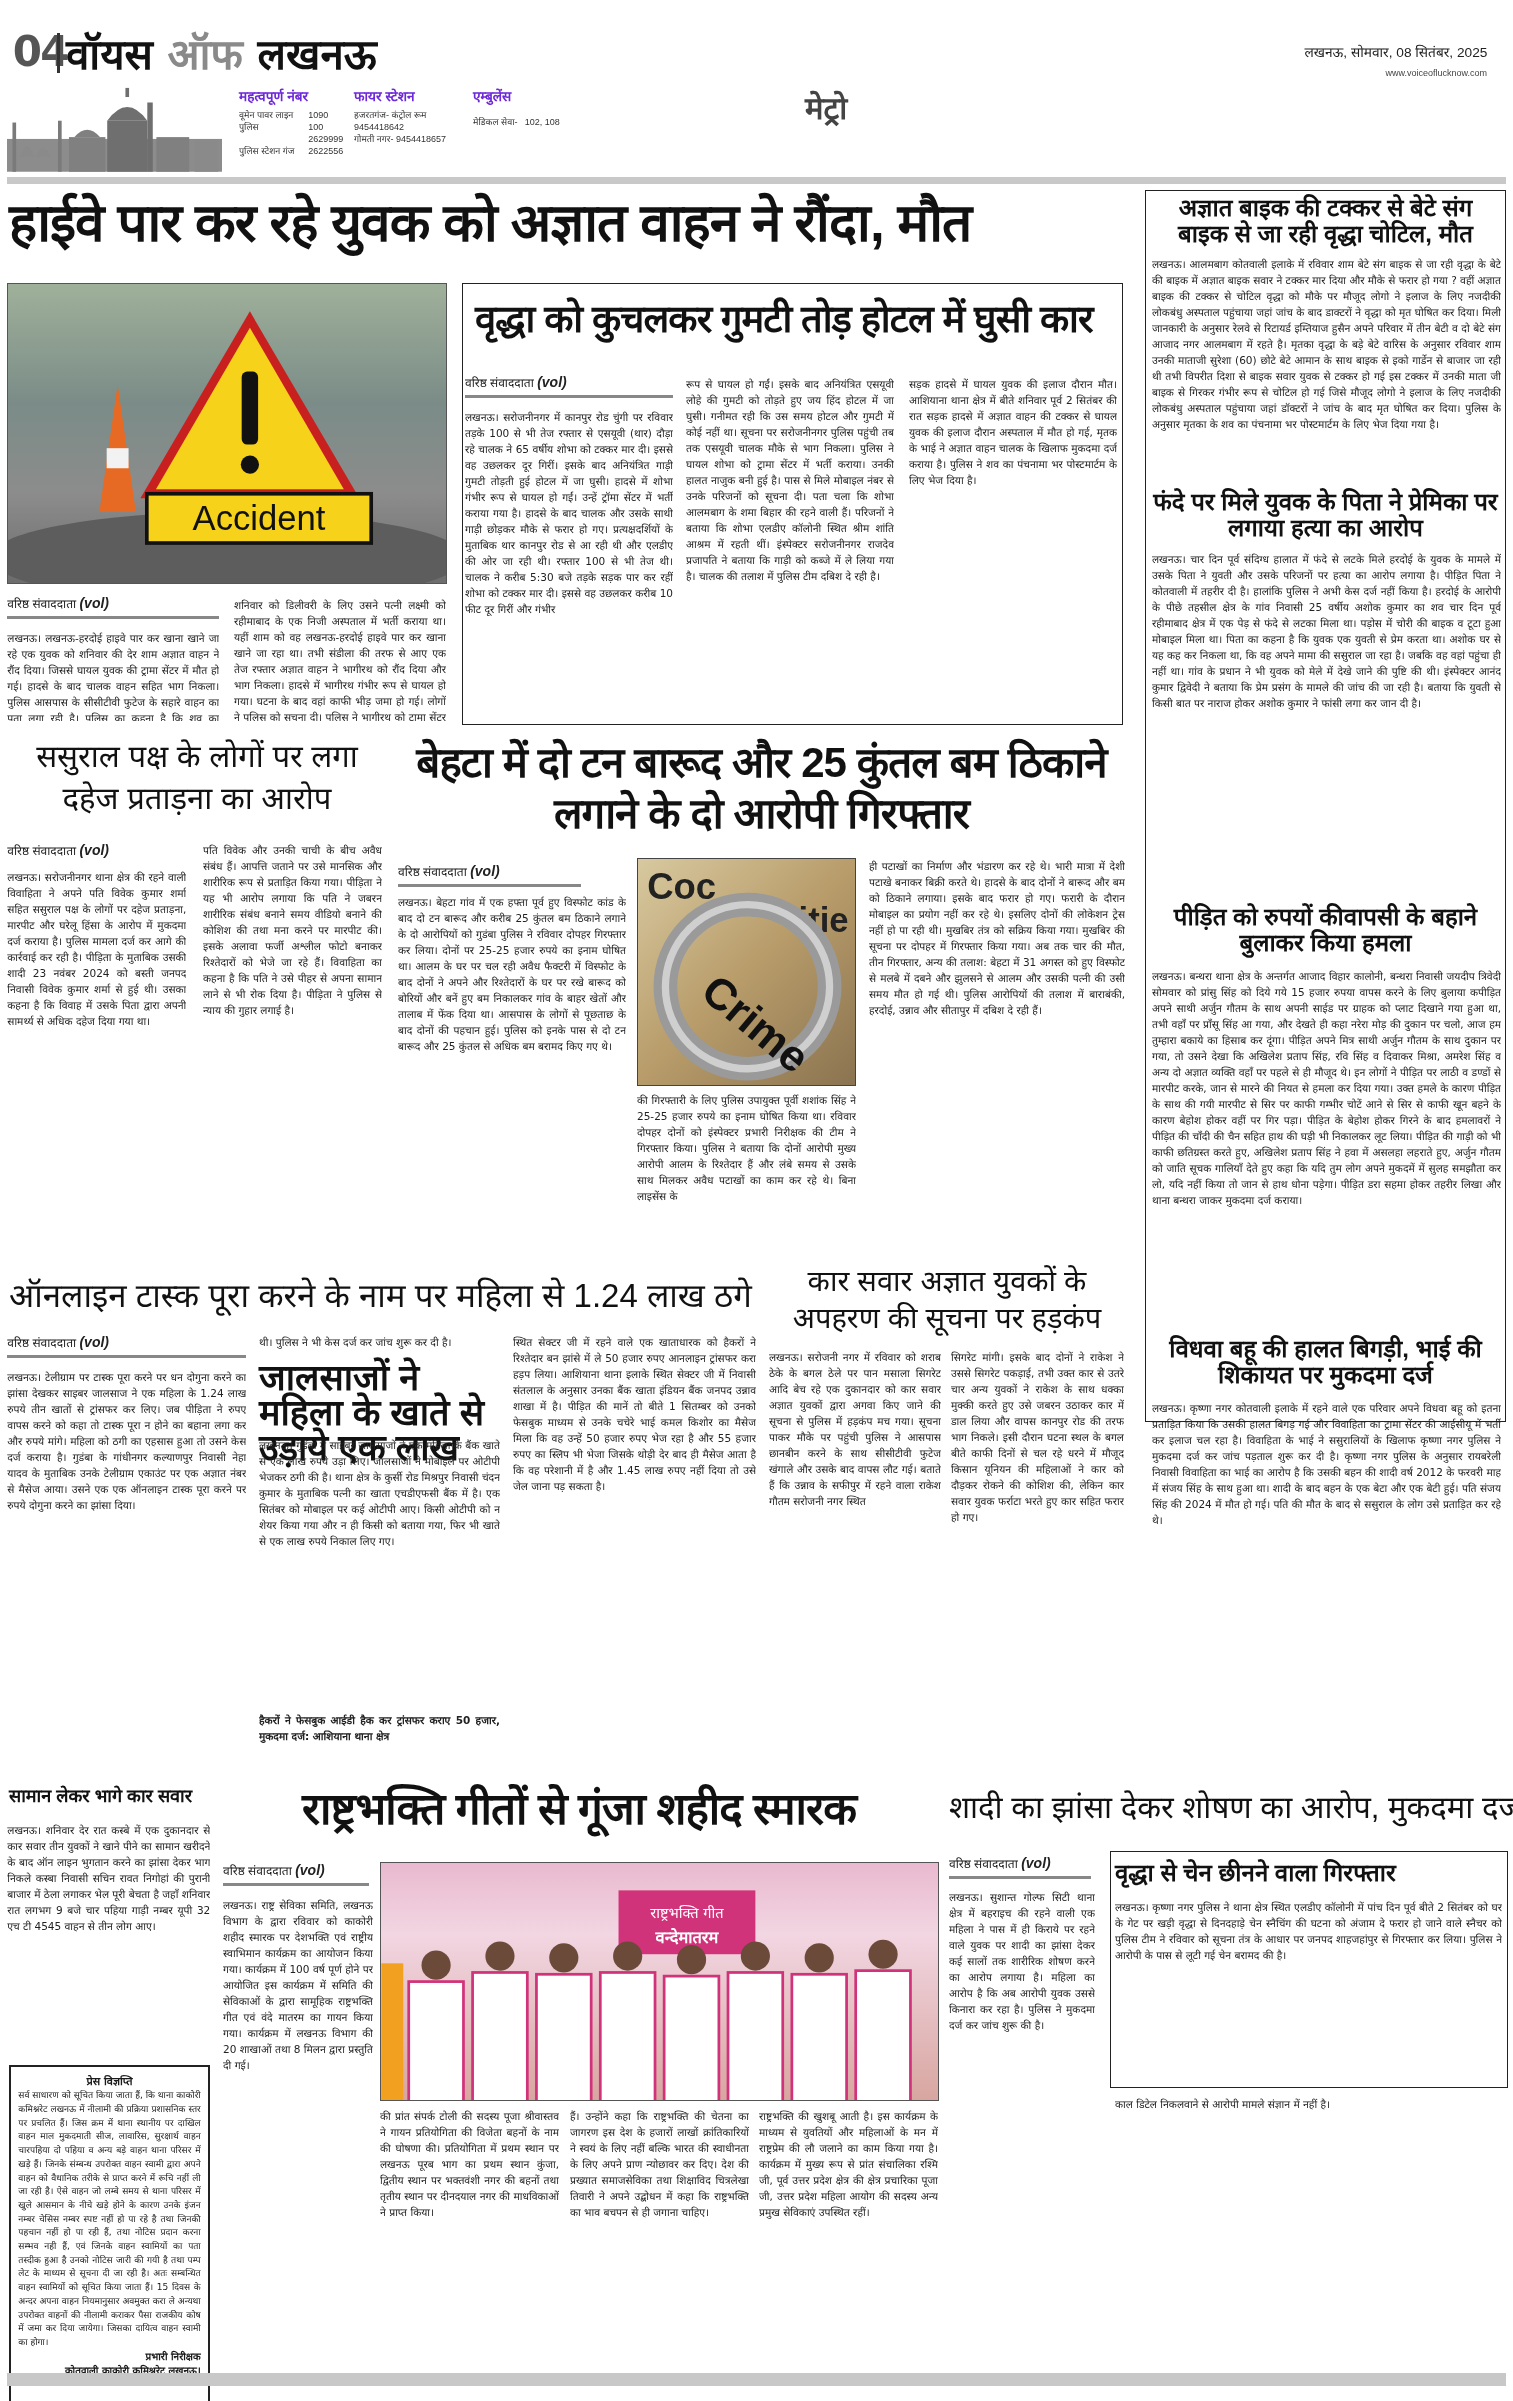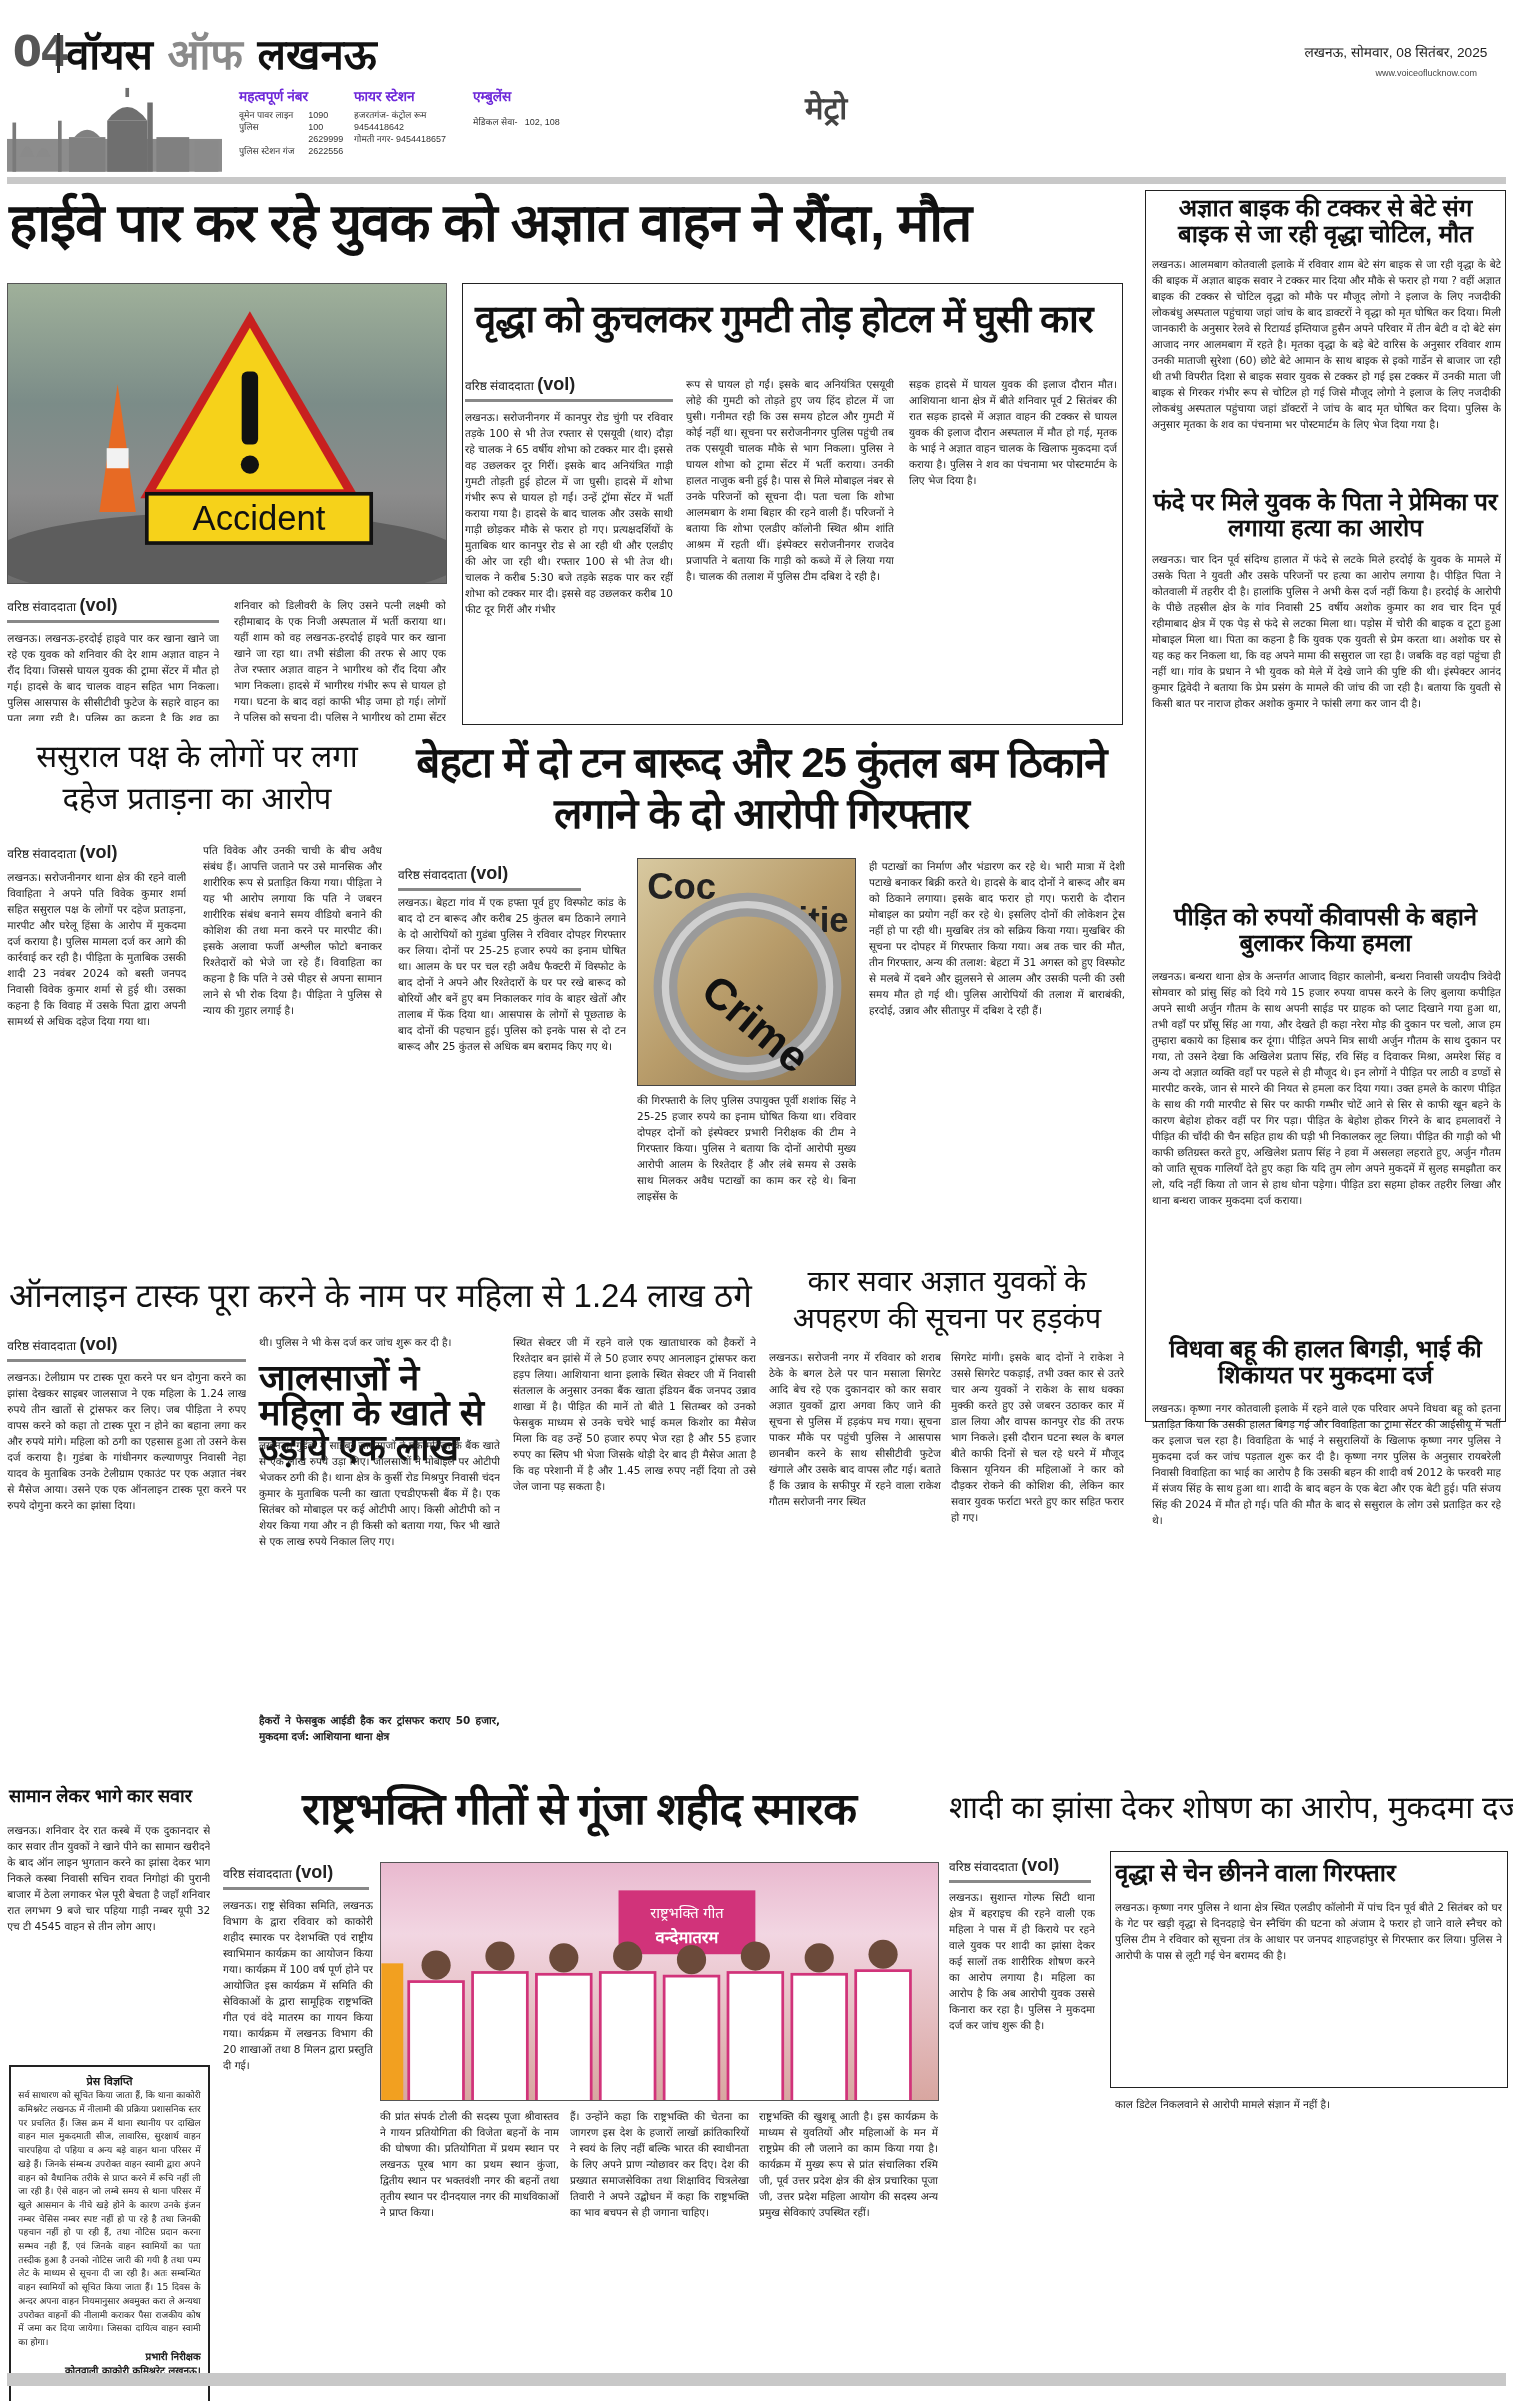"www.voiceoflucknow.com" .website { right: 36px -> 26px }
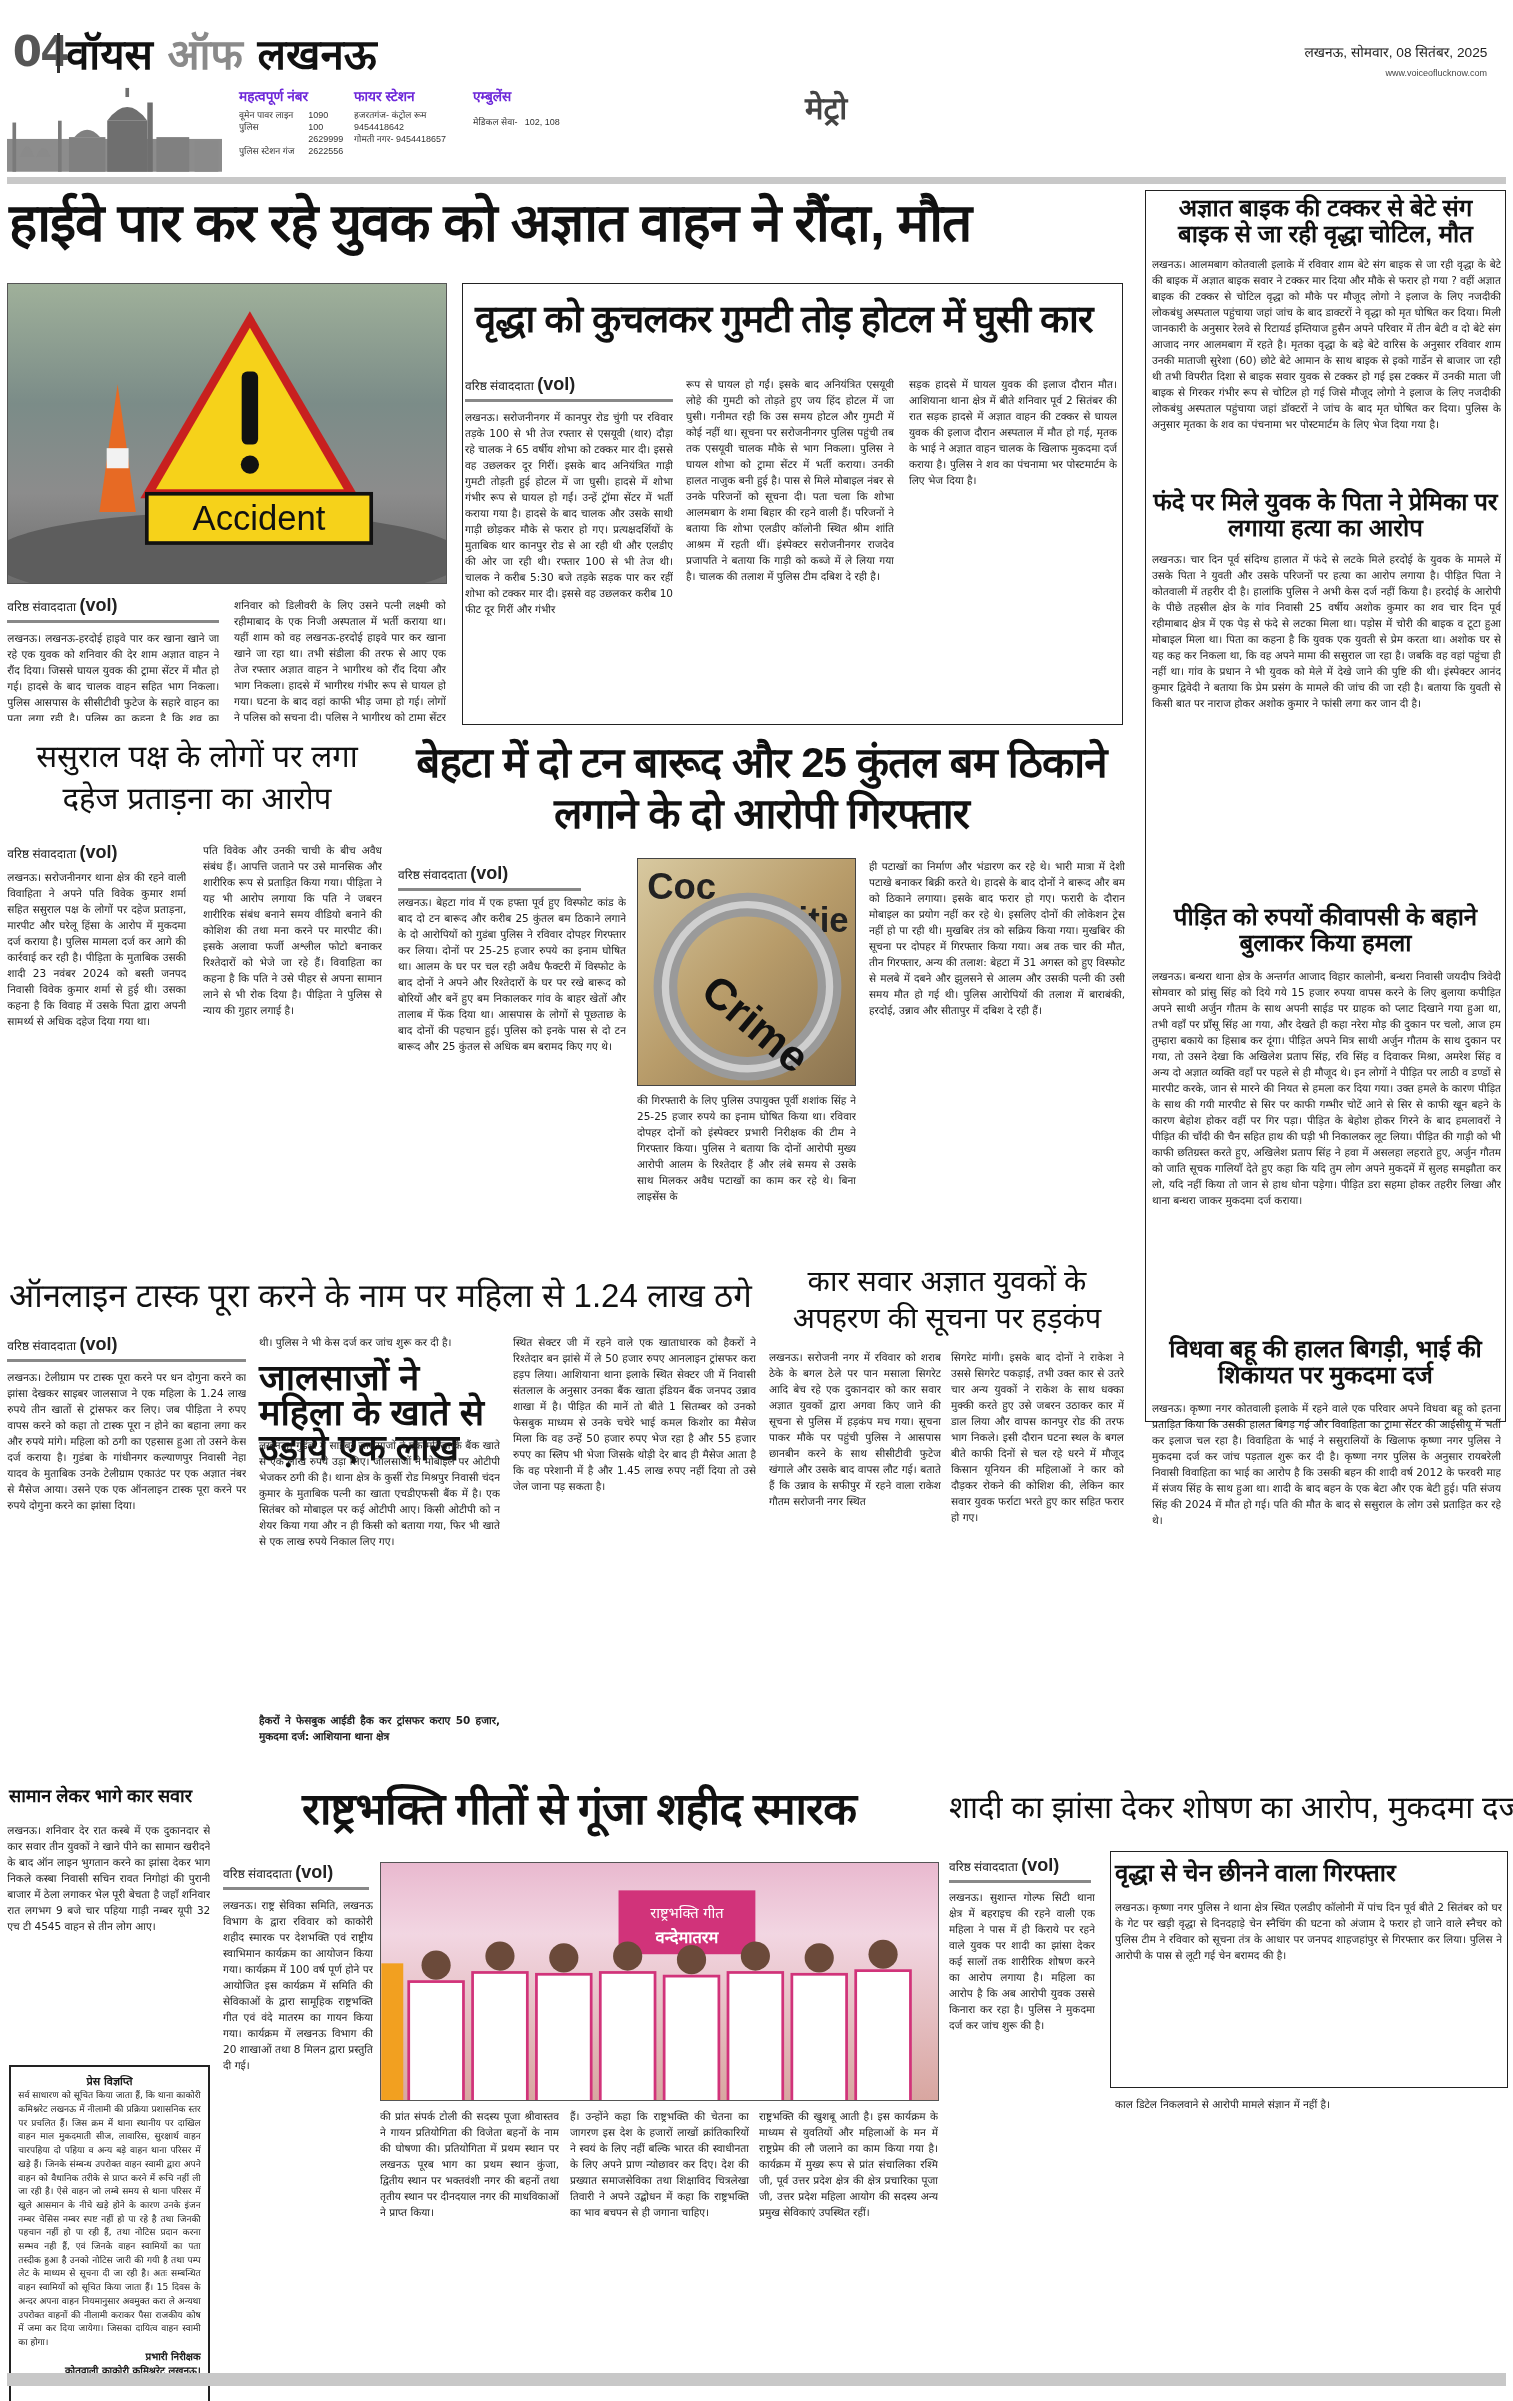"(vol)" .byline b { font-size: 18px -> 14px; font-style: none -> italic }
